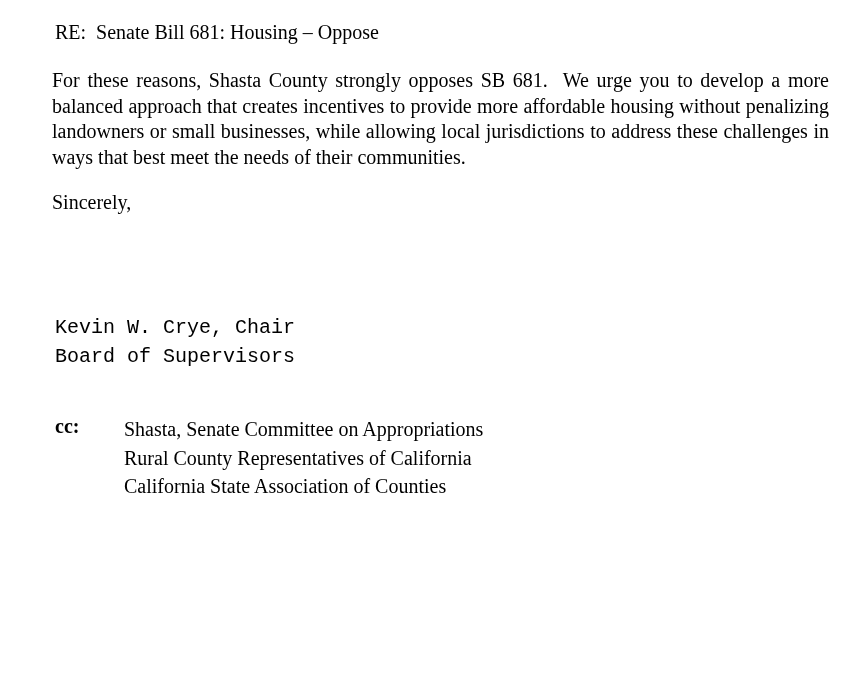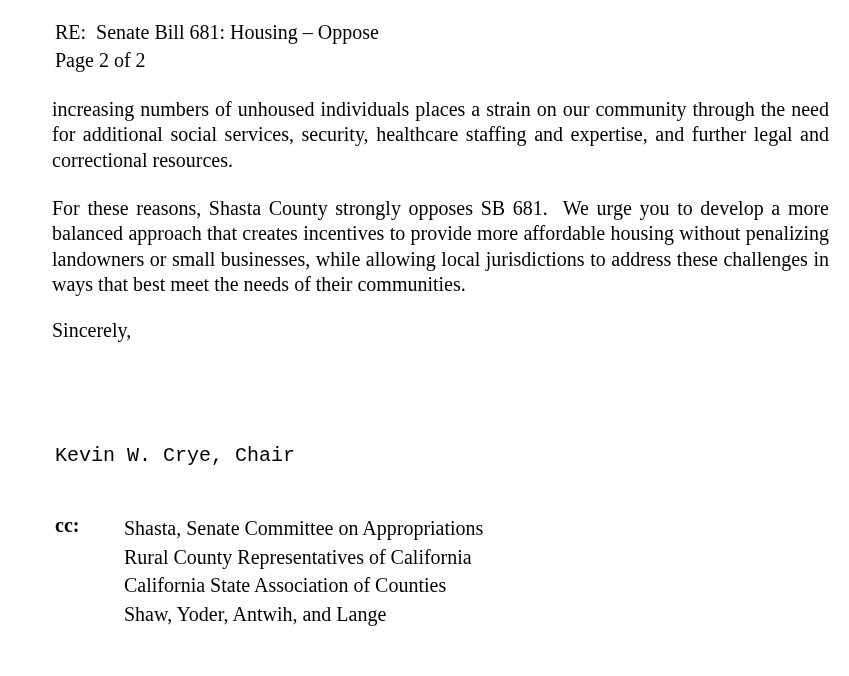"Page 2 of 2" div { html: <div>Page 2 of 2</div> -> none }
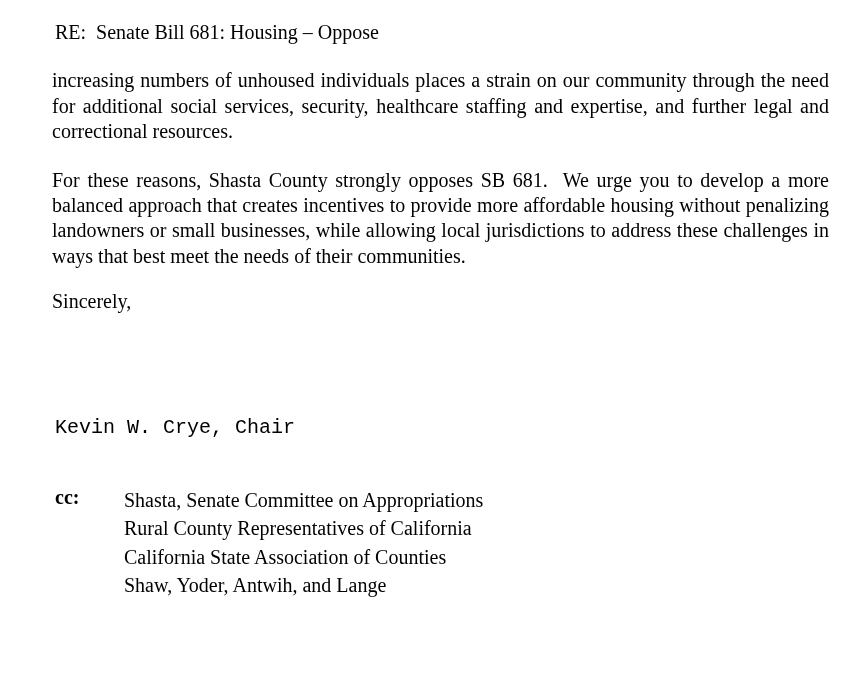"increasing numbers of unhoused" p.para { html: <p>increasing numbers of unhoused individuals places a strain on our community through the need for additional social services, security, healthcare staffing and expertise, and further legal and correctional resources.</p> -> none }
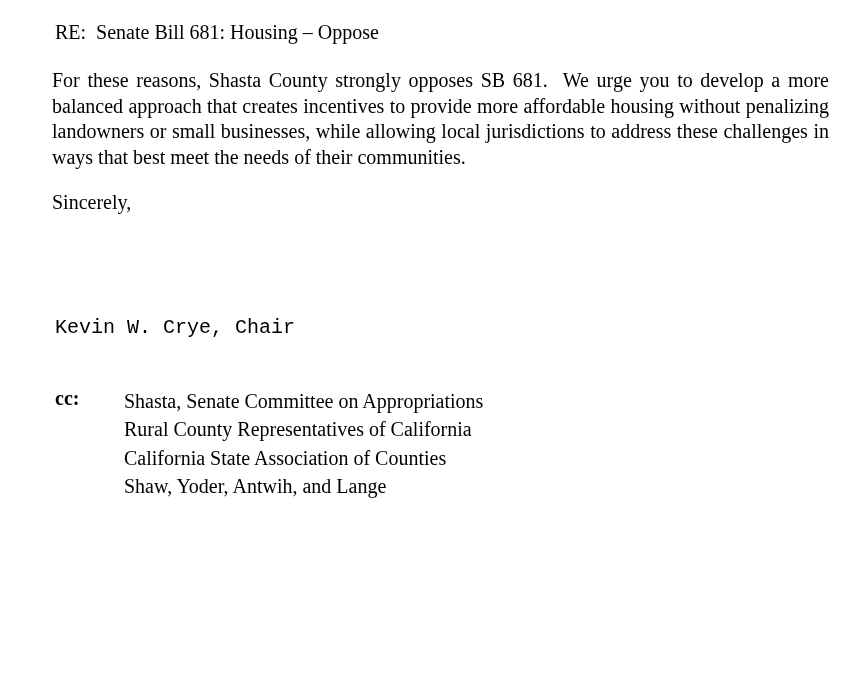"Board of Supervisors" div { html: none -> <div>Board of Supervisors</div> }
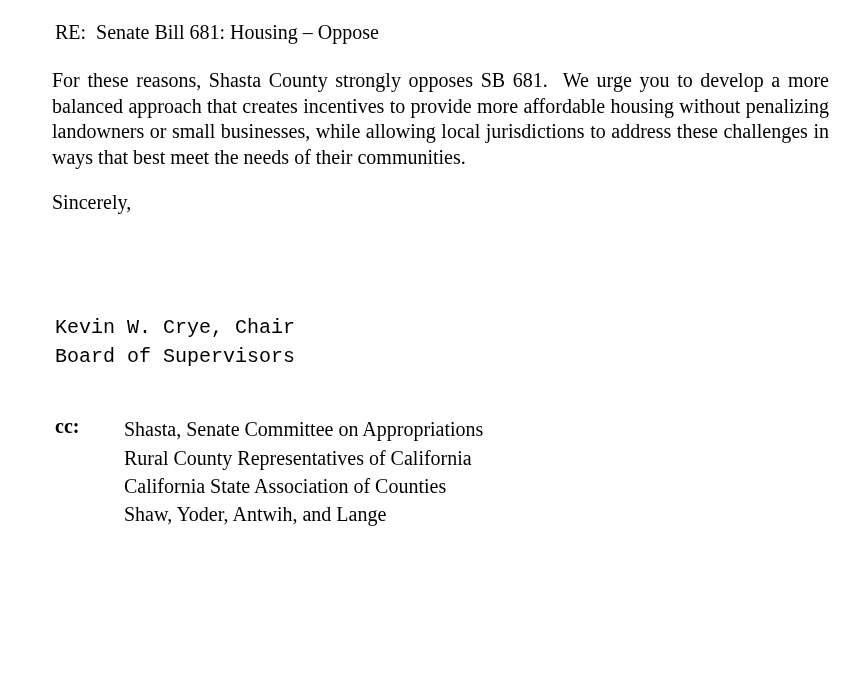"Shaw, Yoder, Antwih, and Lange" div { html: <div>Shaw, Yoder, Antwih, and Lange</div> -> none }
